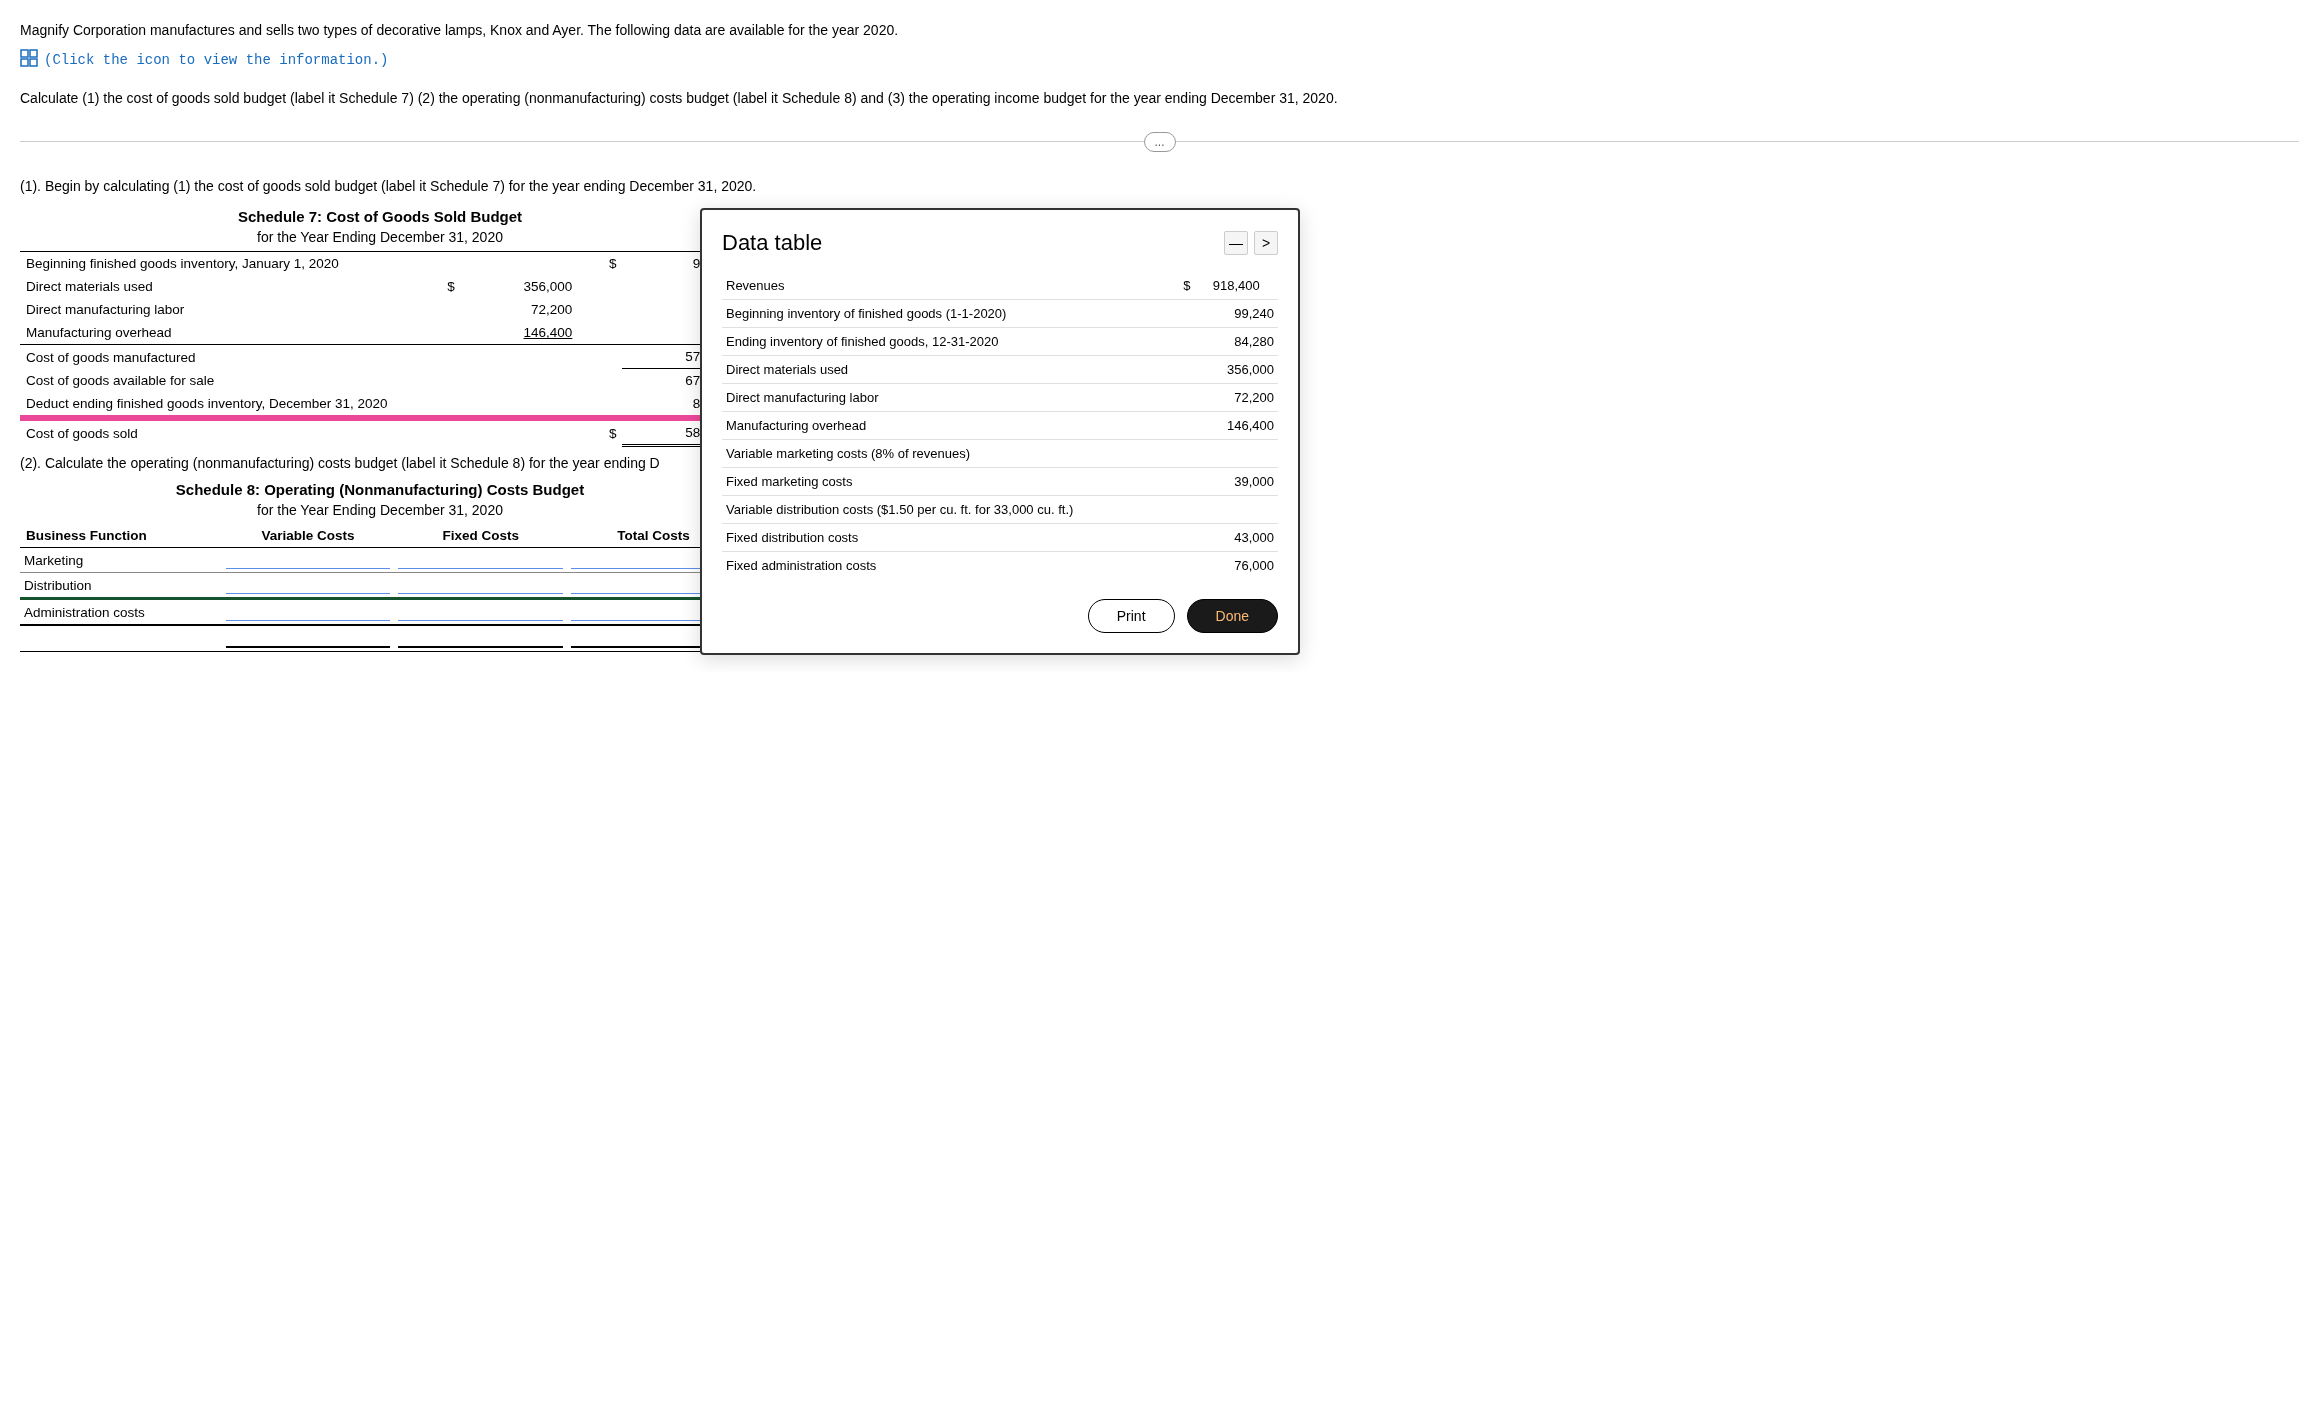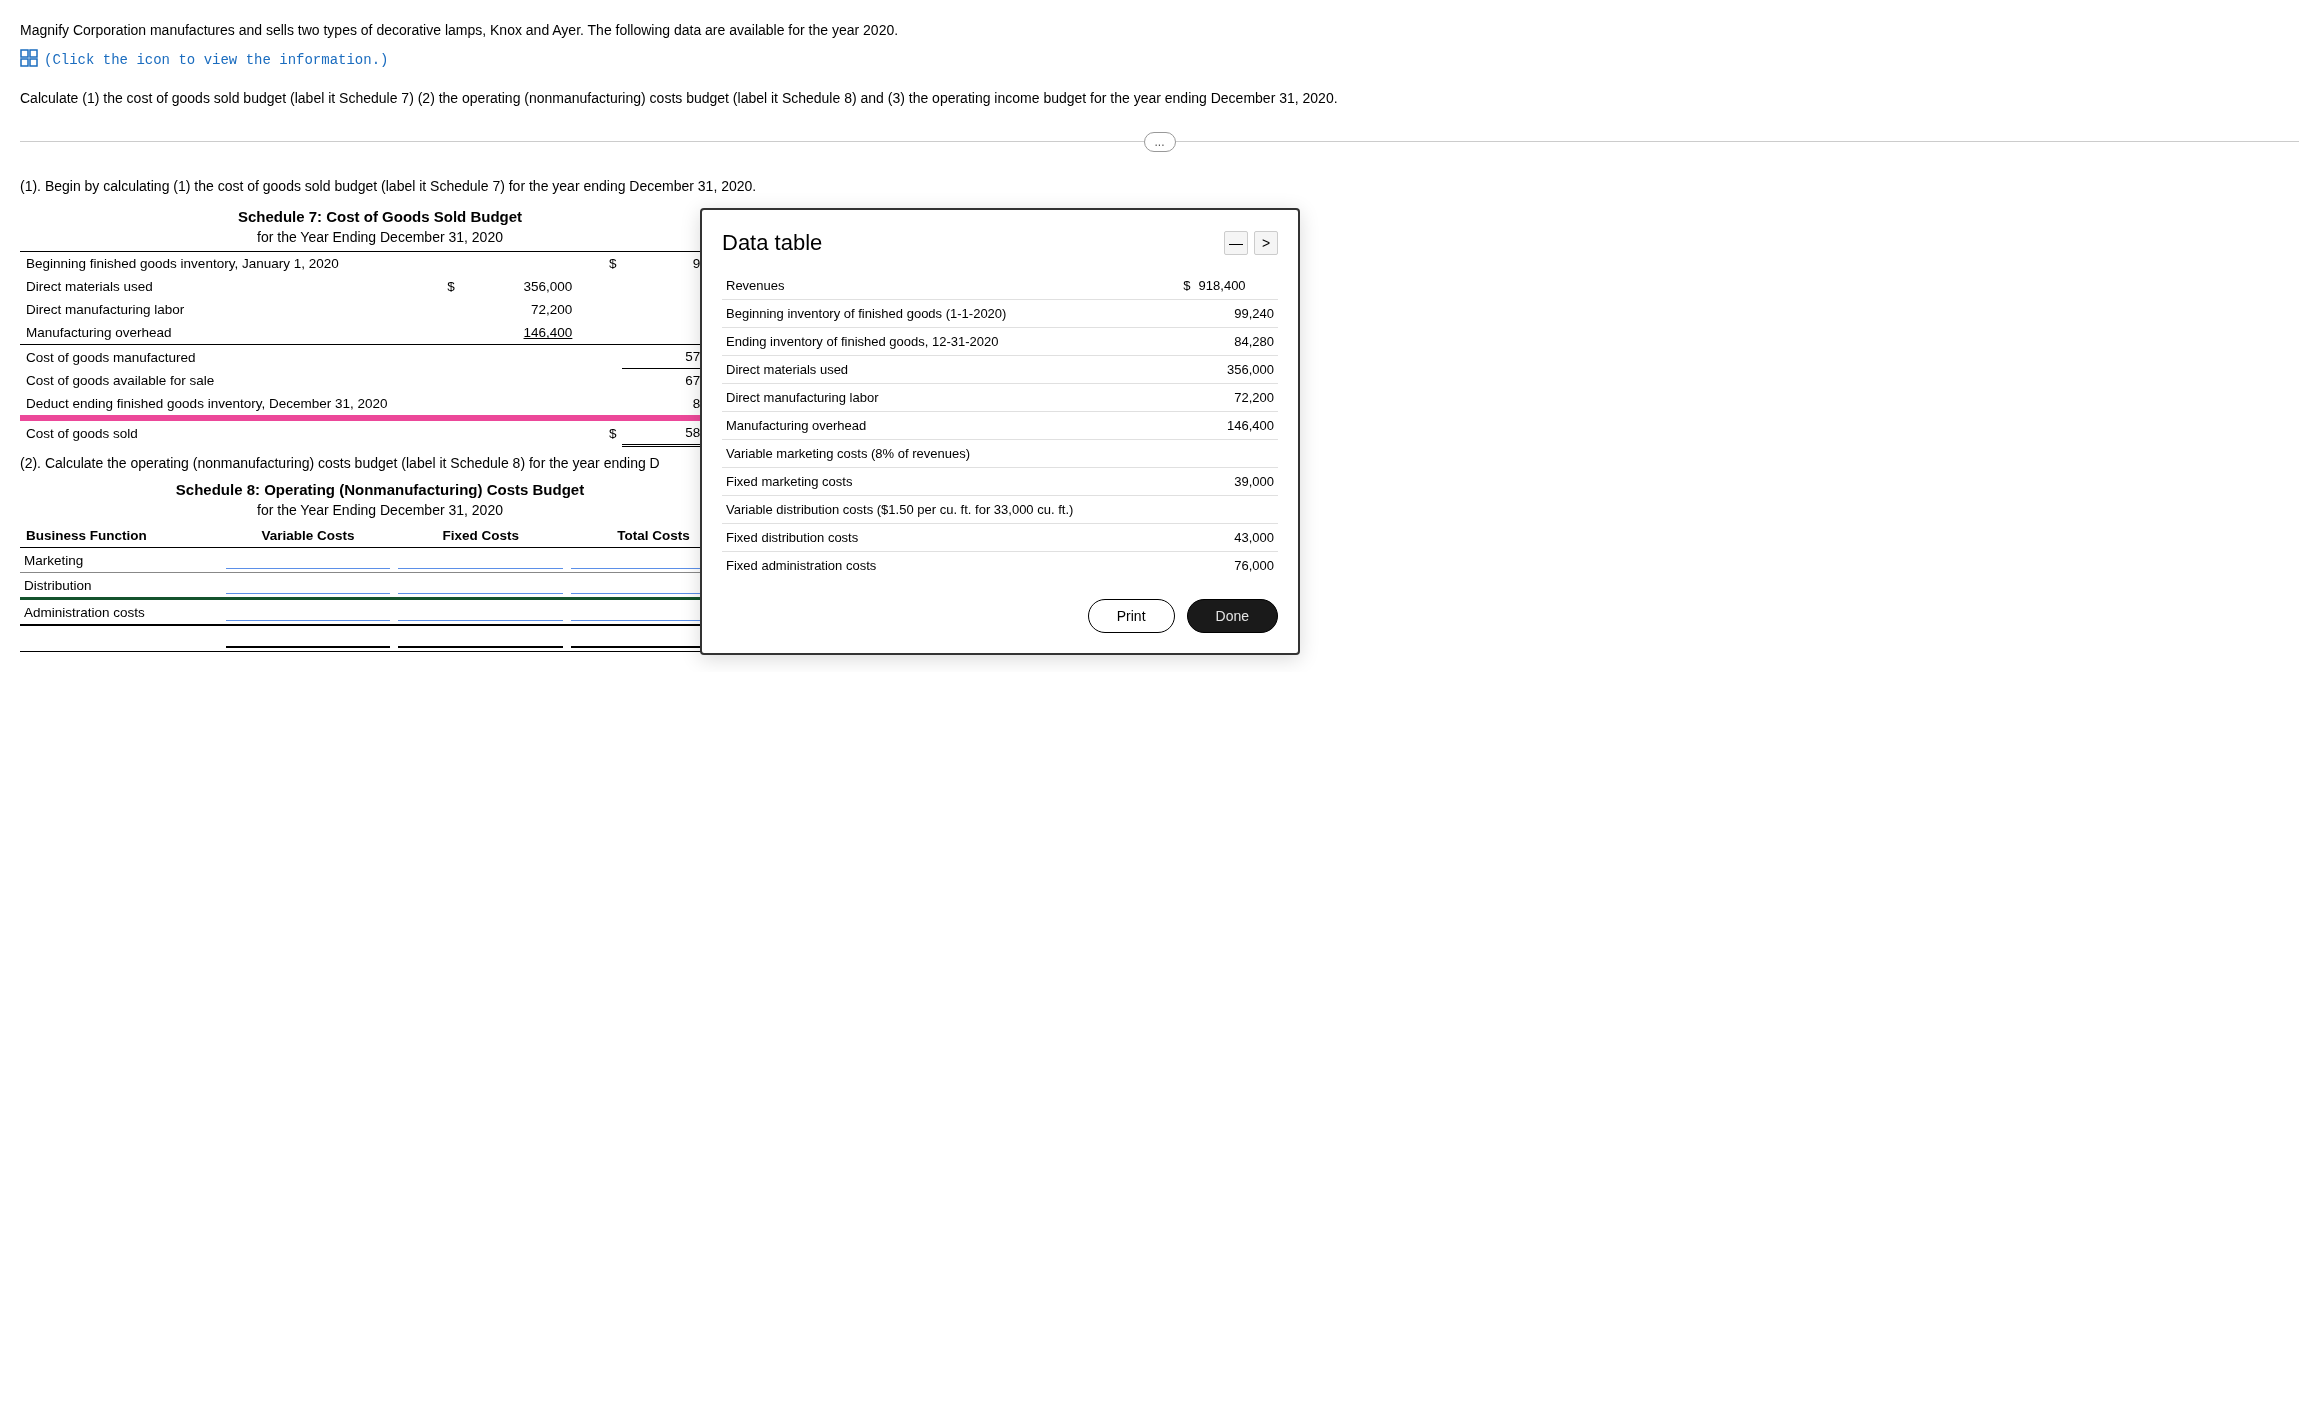"918,400" td.dollar-col { text-align: left -> center }
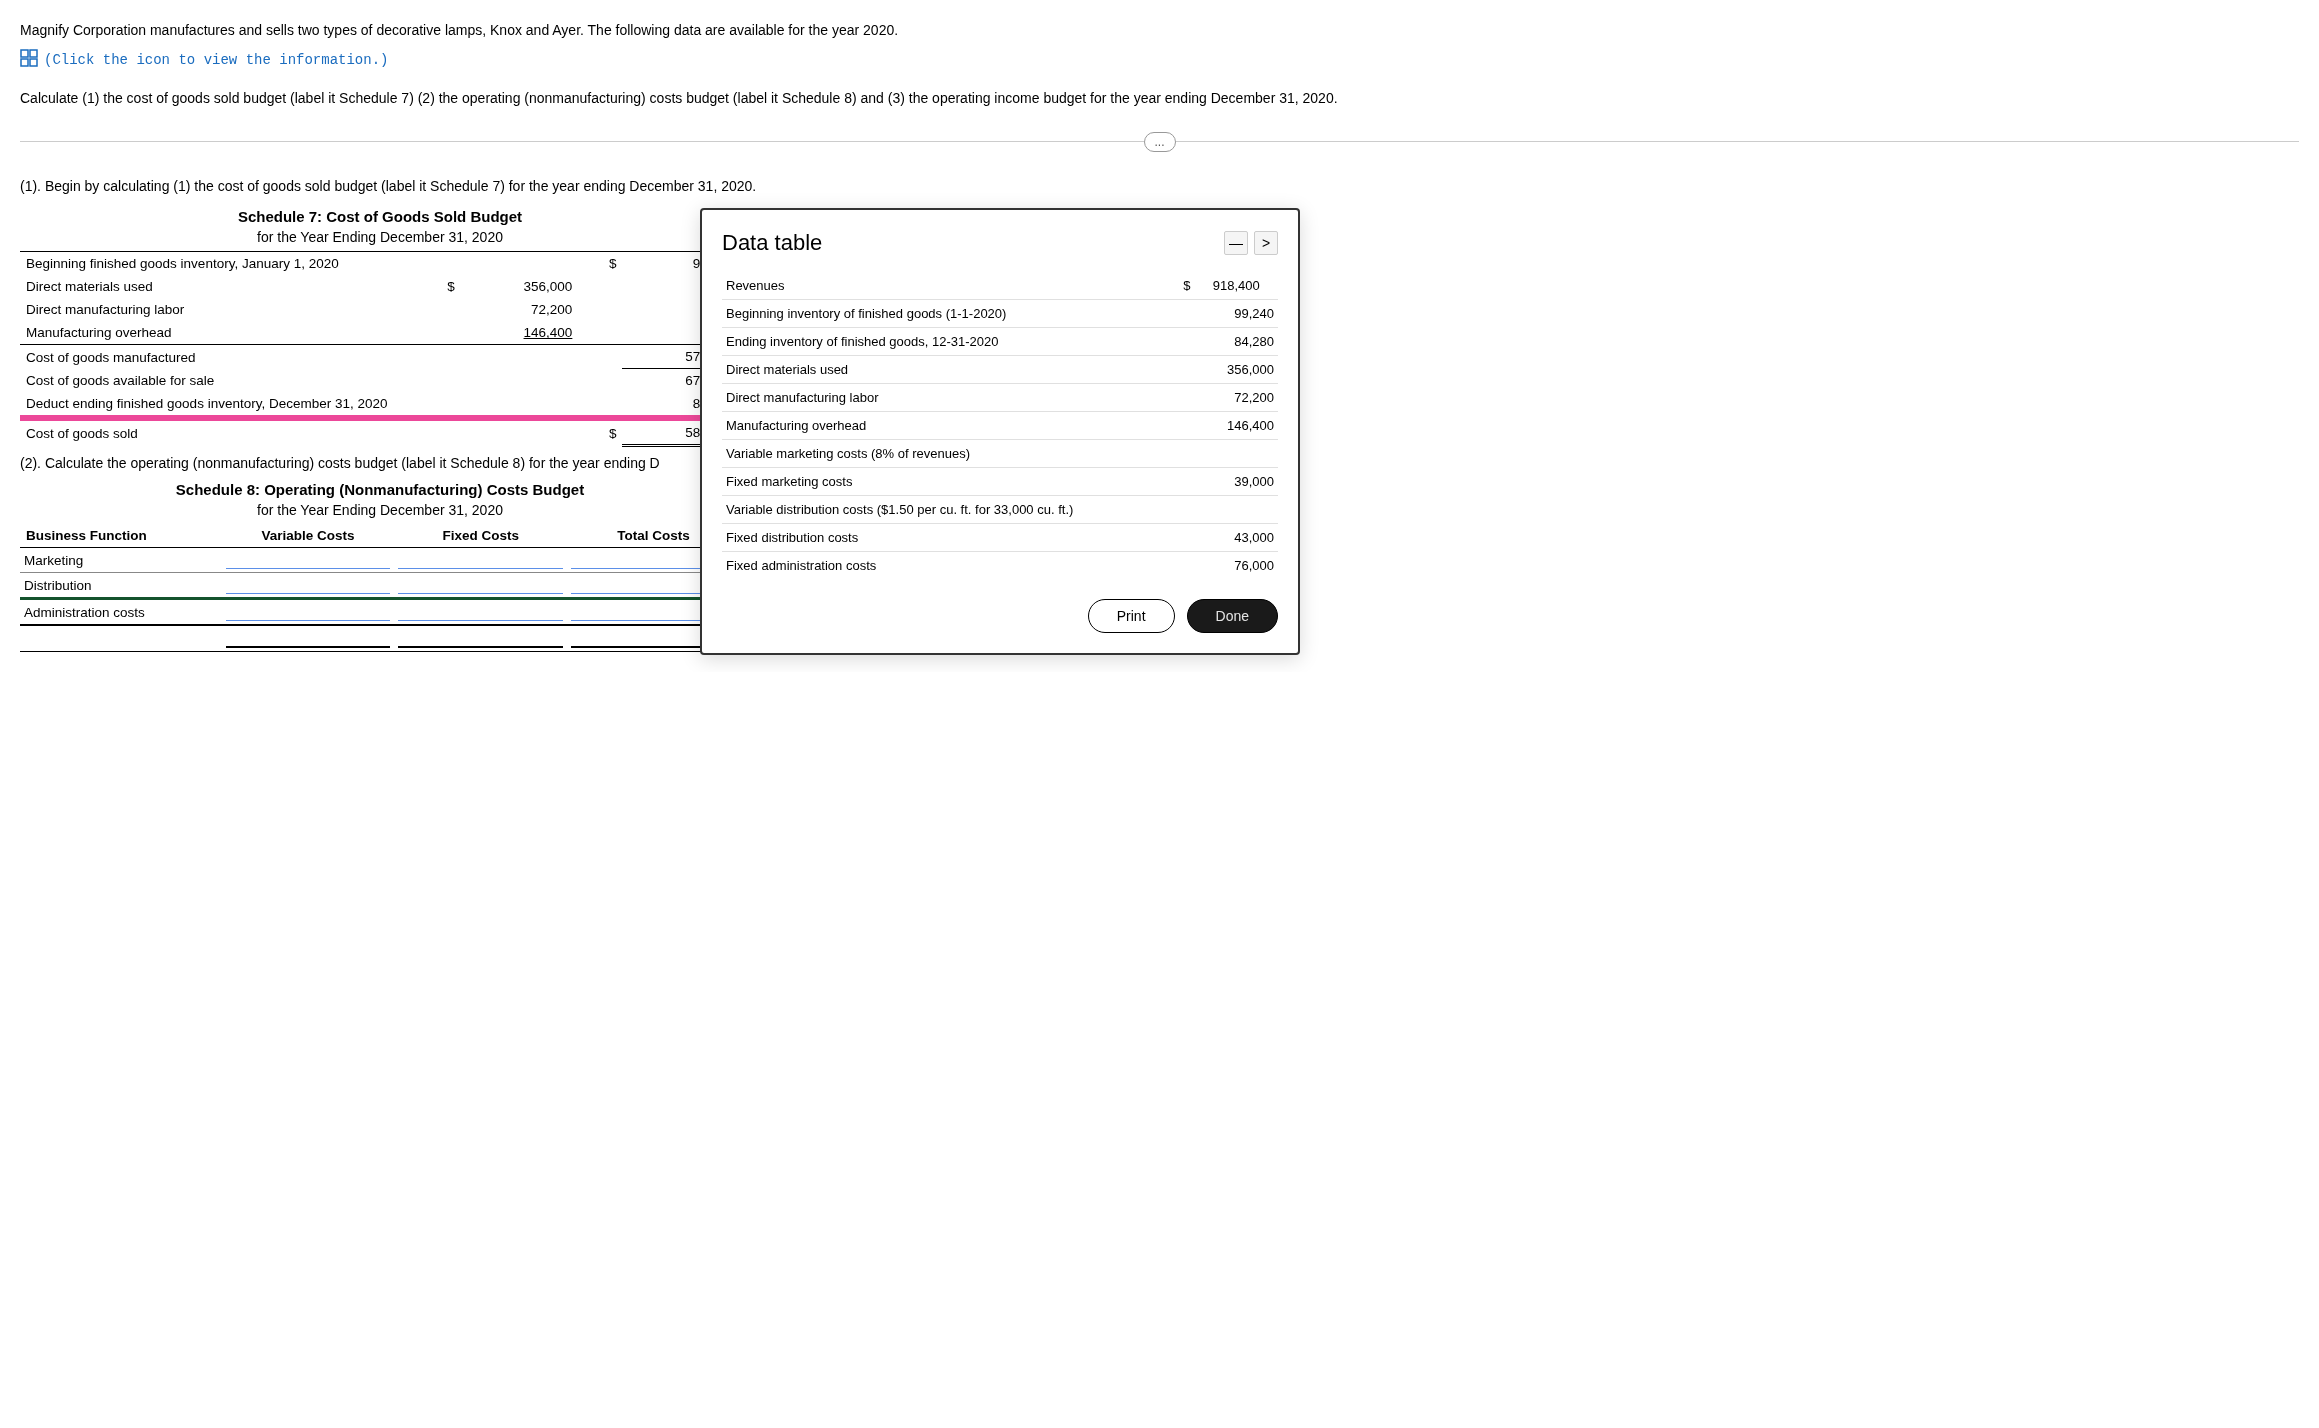"Done" .btn-done { color: #e5e5e5 -> #fdba74 }
